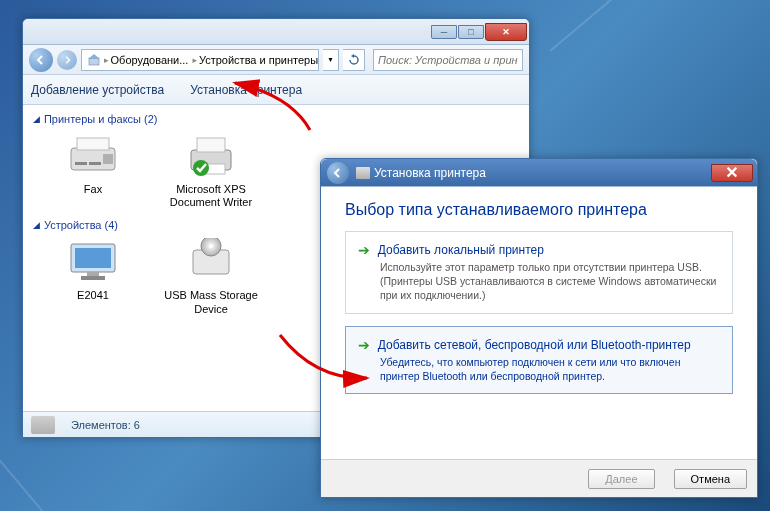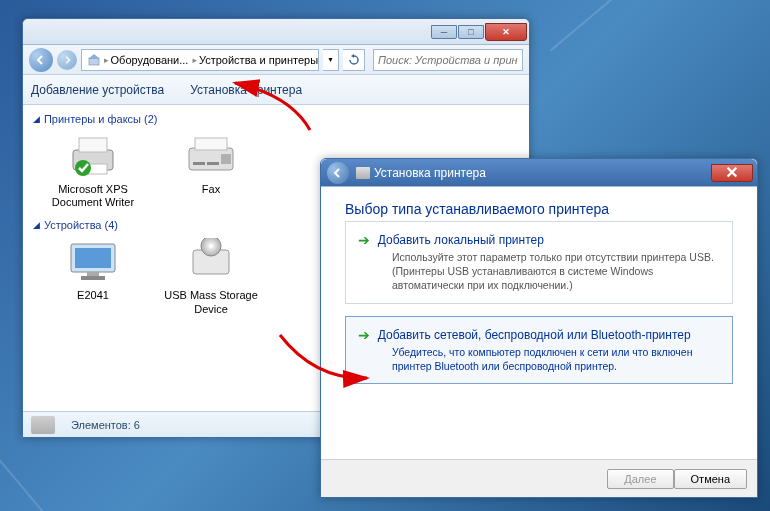"Microsoft XPS Document Writer" div.device { order: before "Fax" -> after "Fax" }
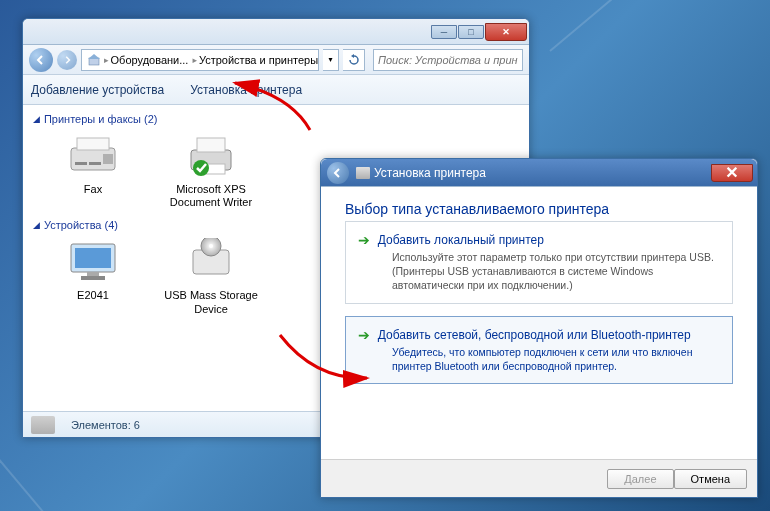"Выбор типа устанавливаемого принтера" .wizard-heading { font-size: 14px -> 16px; margin-bottom: 4px -> 12px }
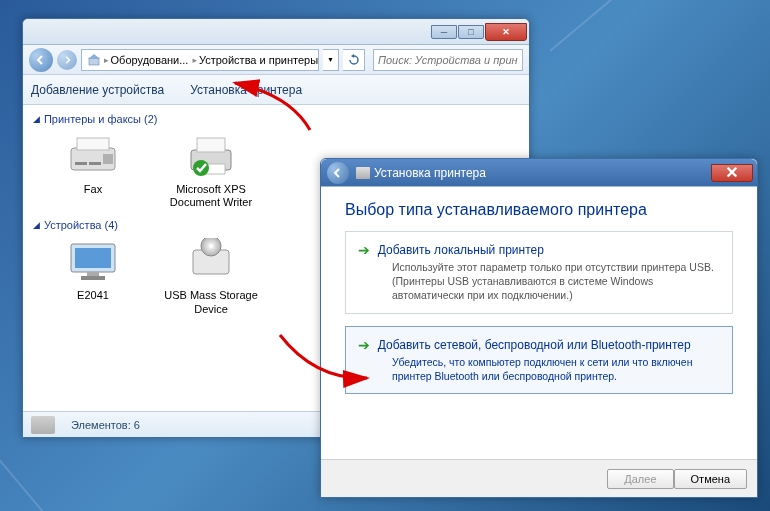"Используйте этот параметр только при" .opt-desc { margin-left: 34px -> 22px }
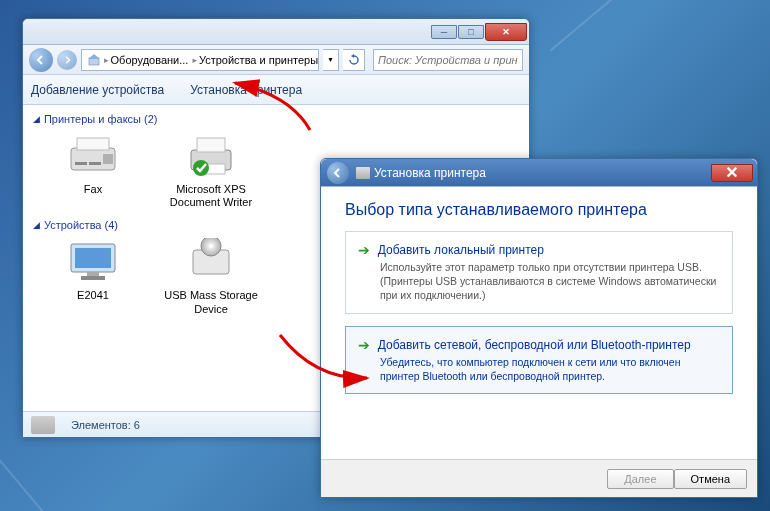"Далее" .wizard-footer { gap: 0 -> 19px }
